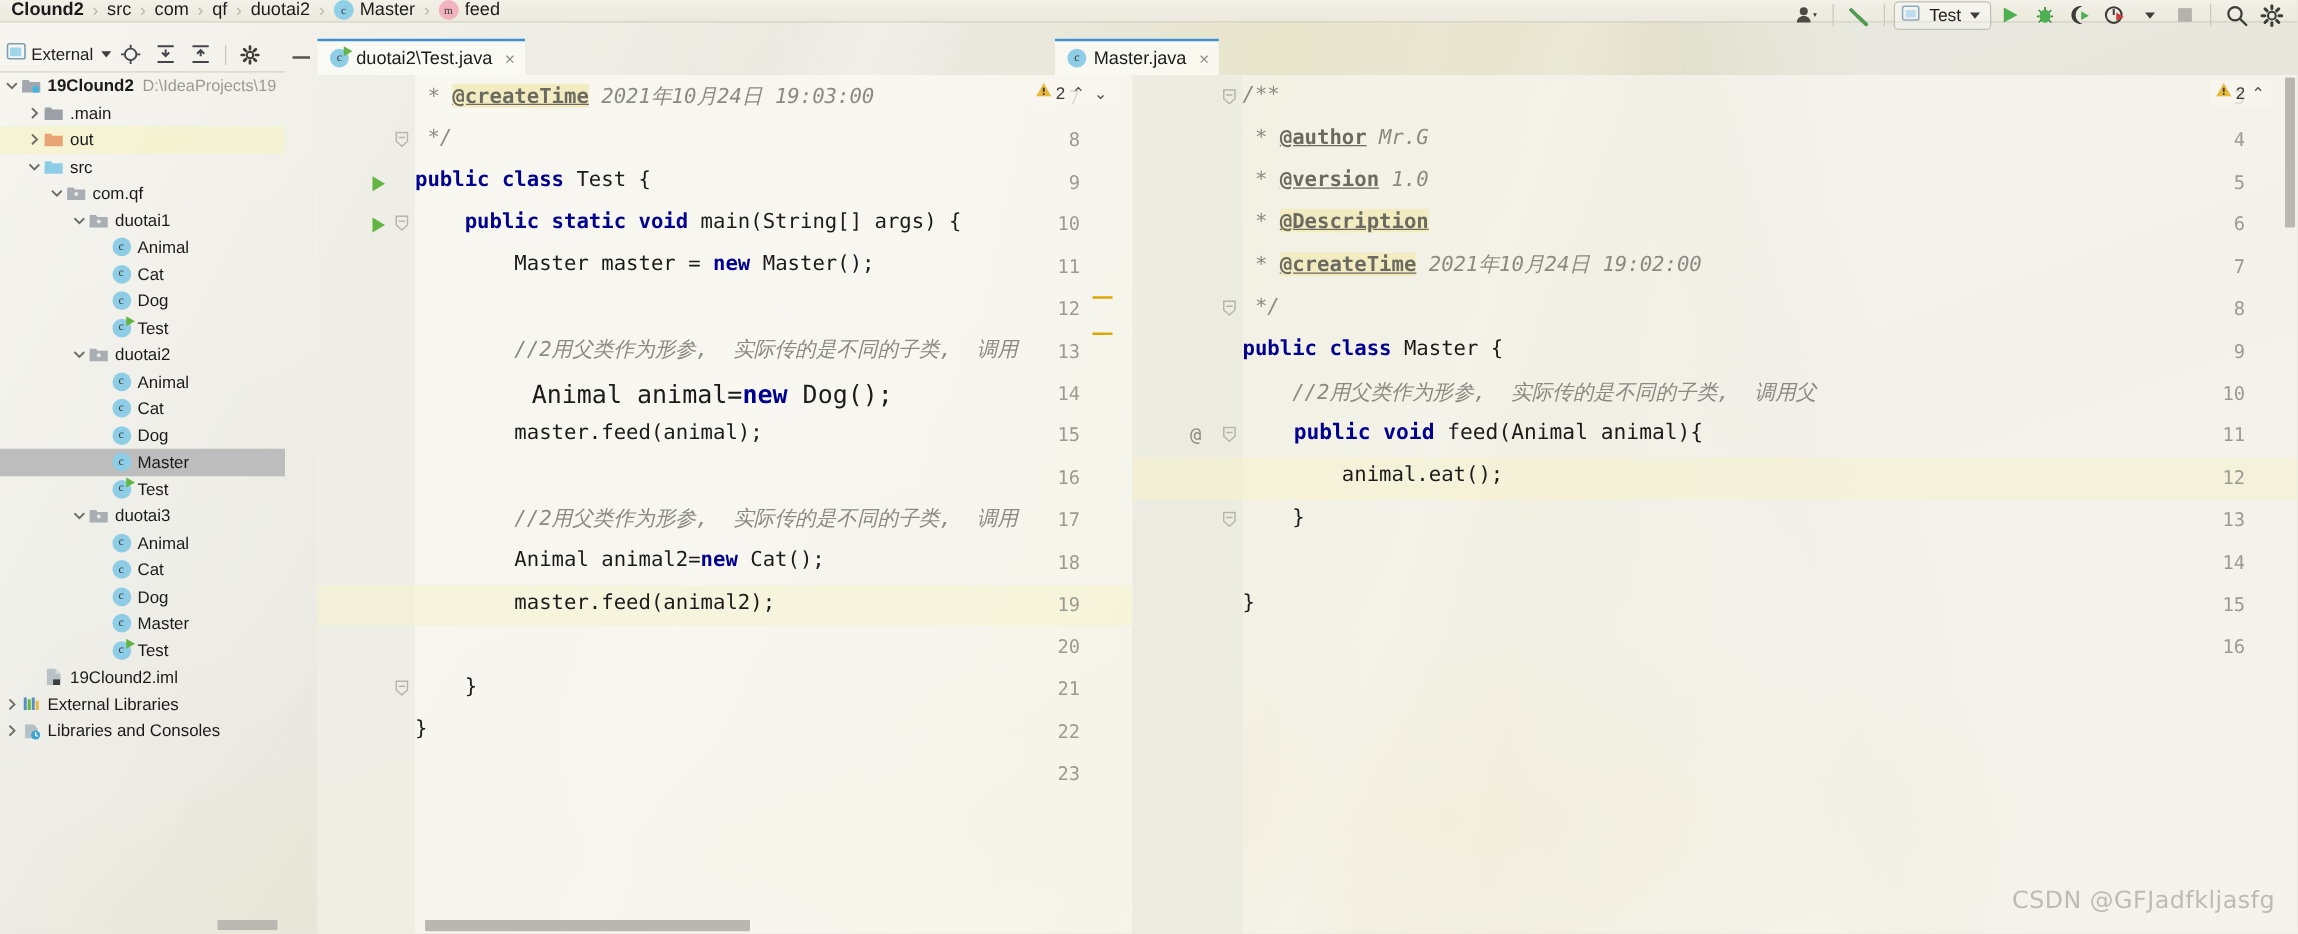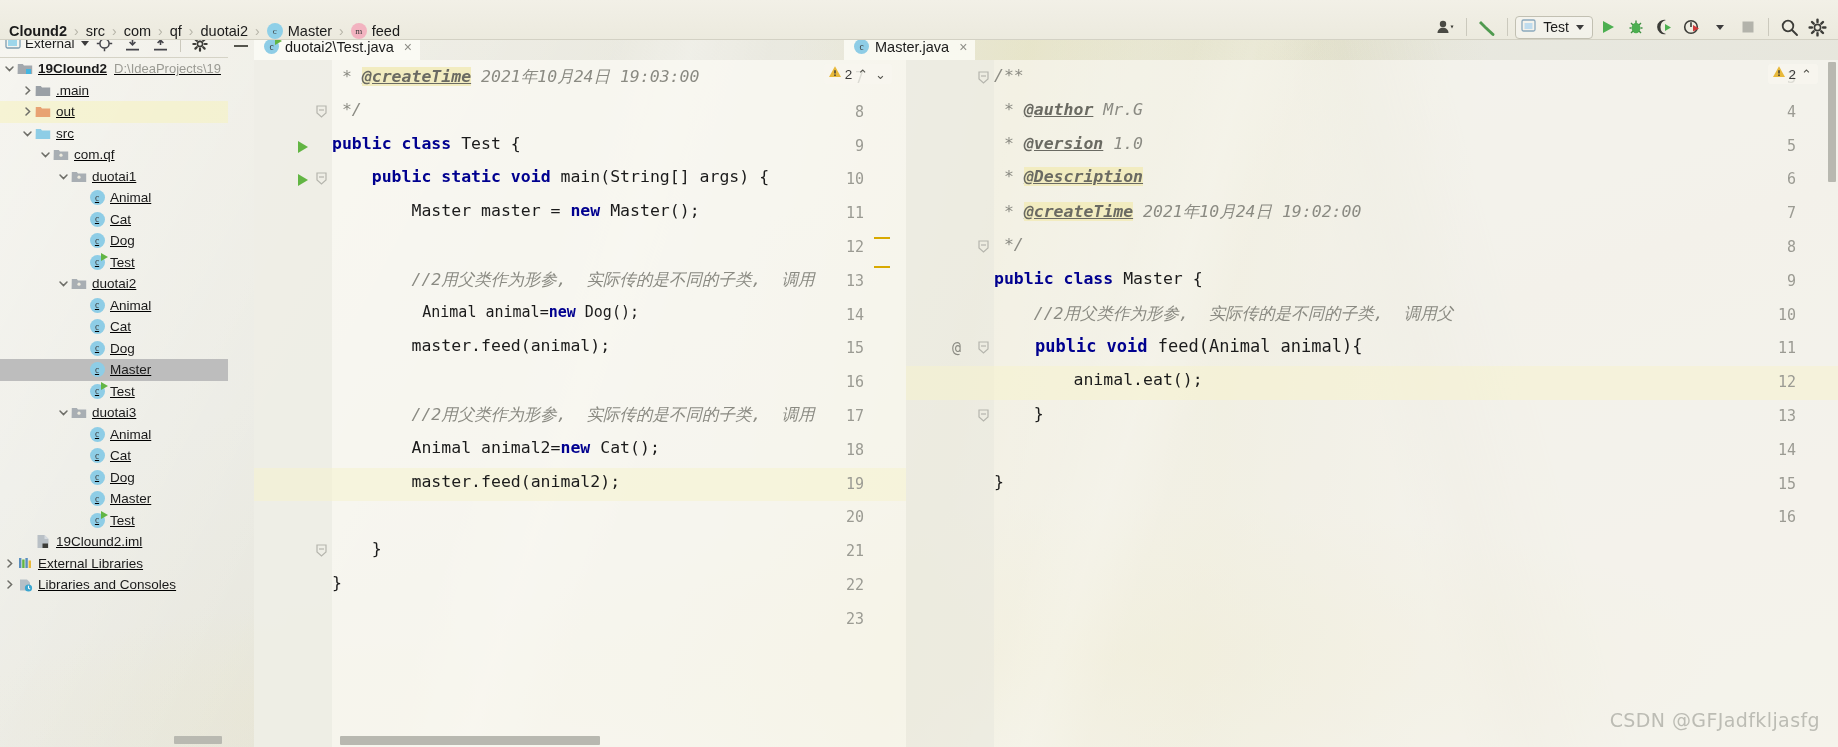"Clound2" .topbar { align-items: flex-end -> flex-start; height: 40px -> 18px }
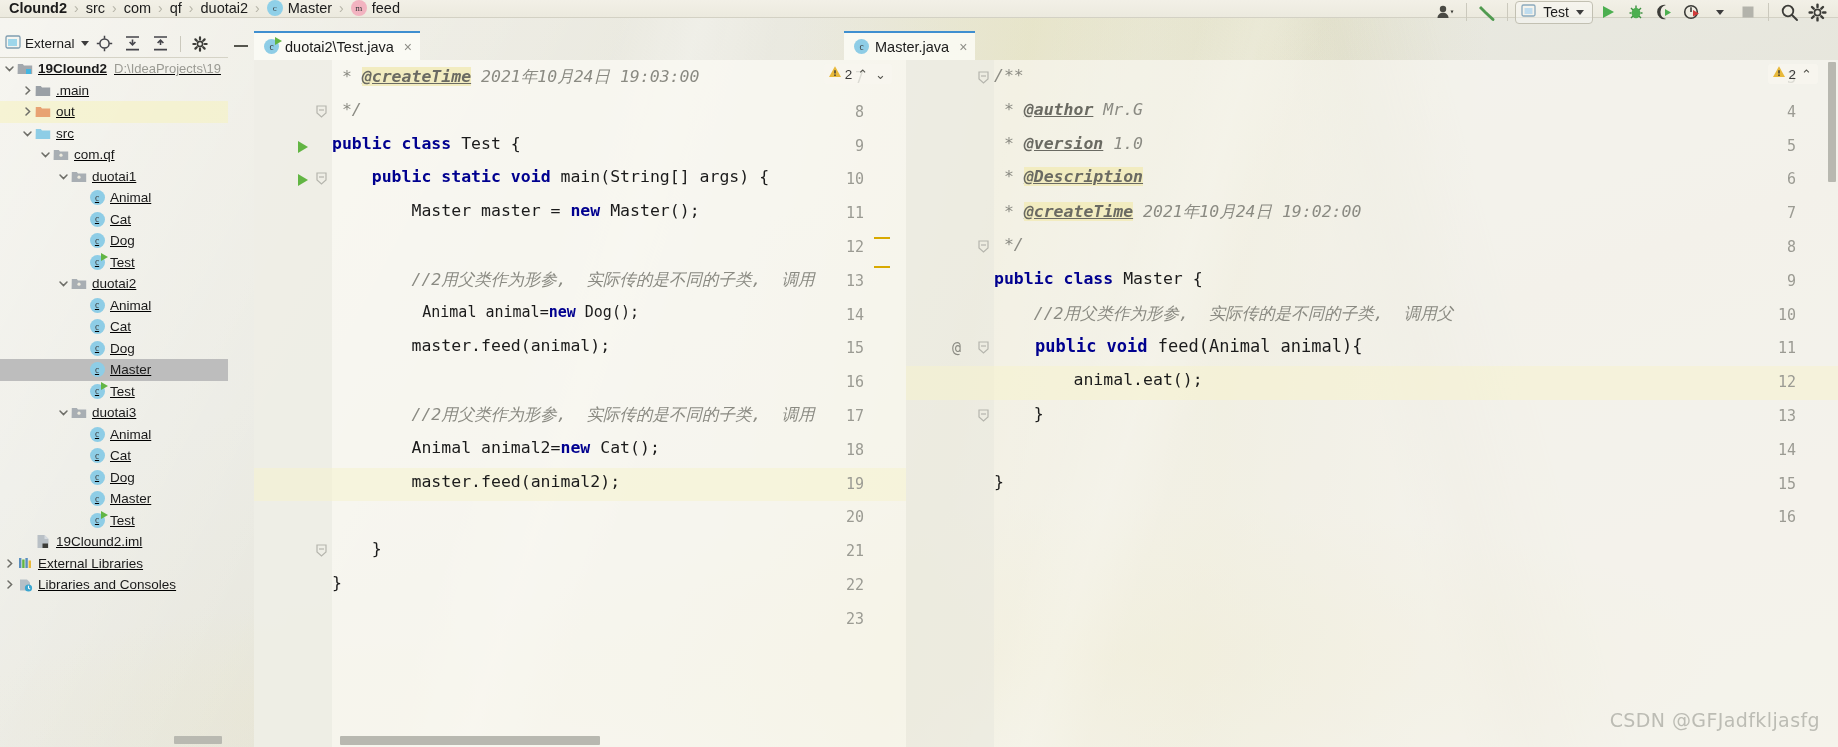"19Clound2" .tree { text-decoration: underline -> none }
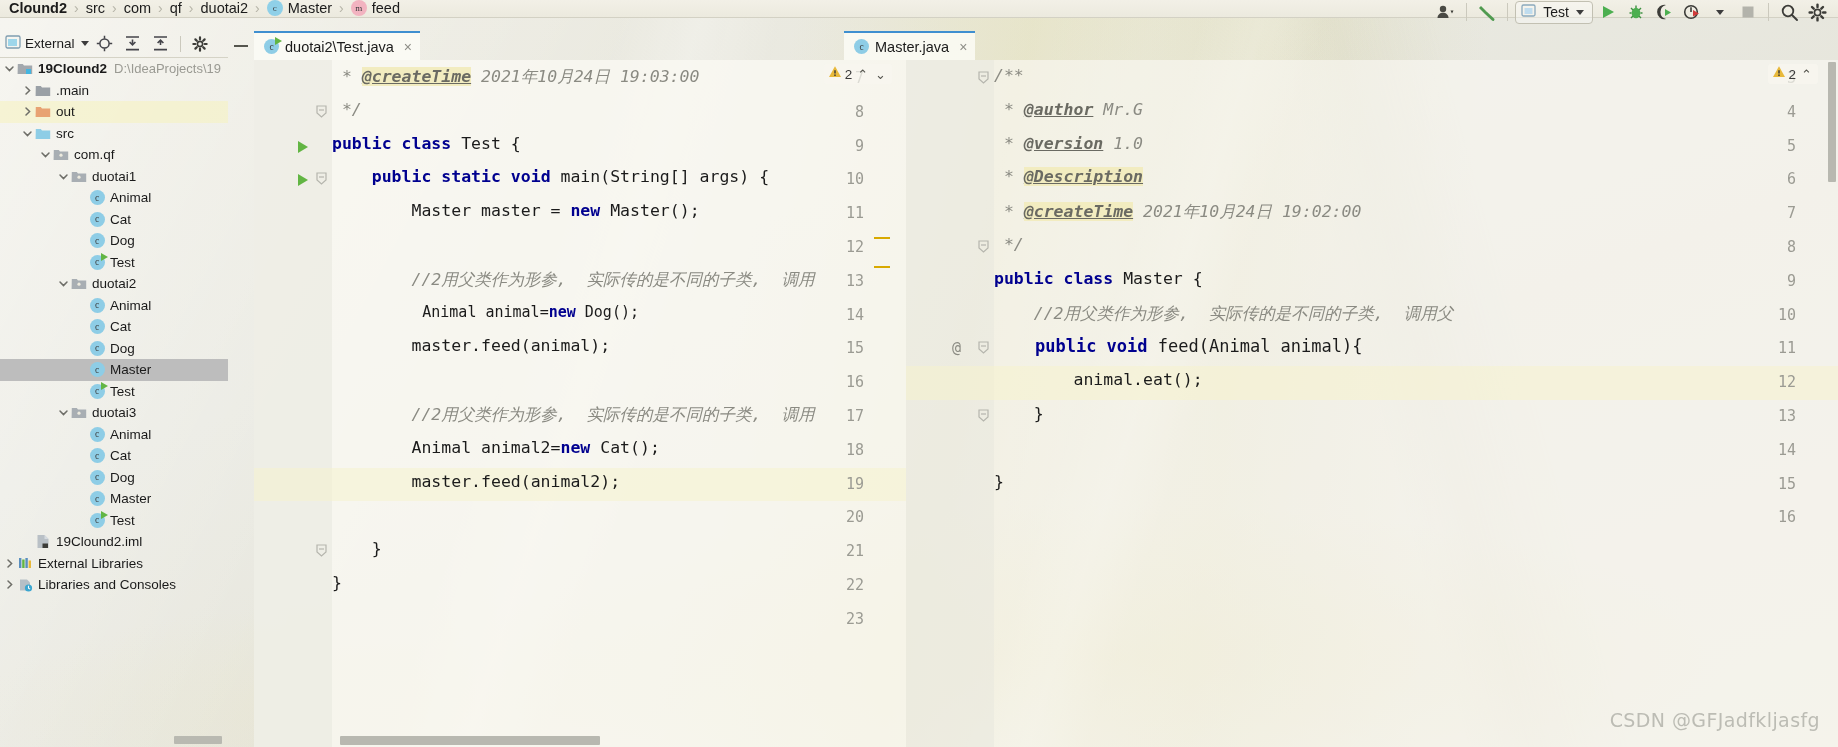"@createTime" .jtag { font-style: italic -> none }
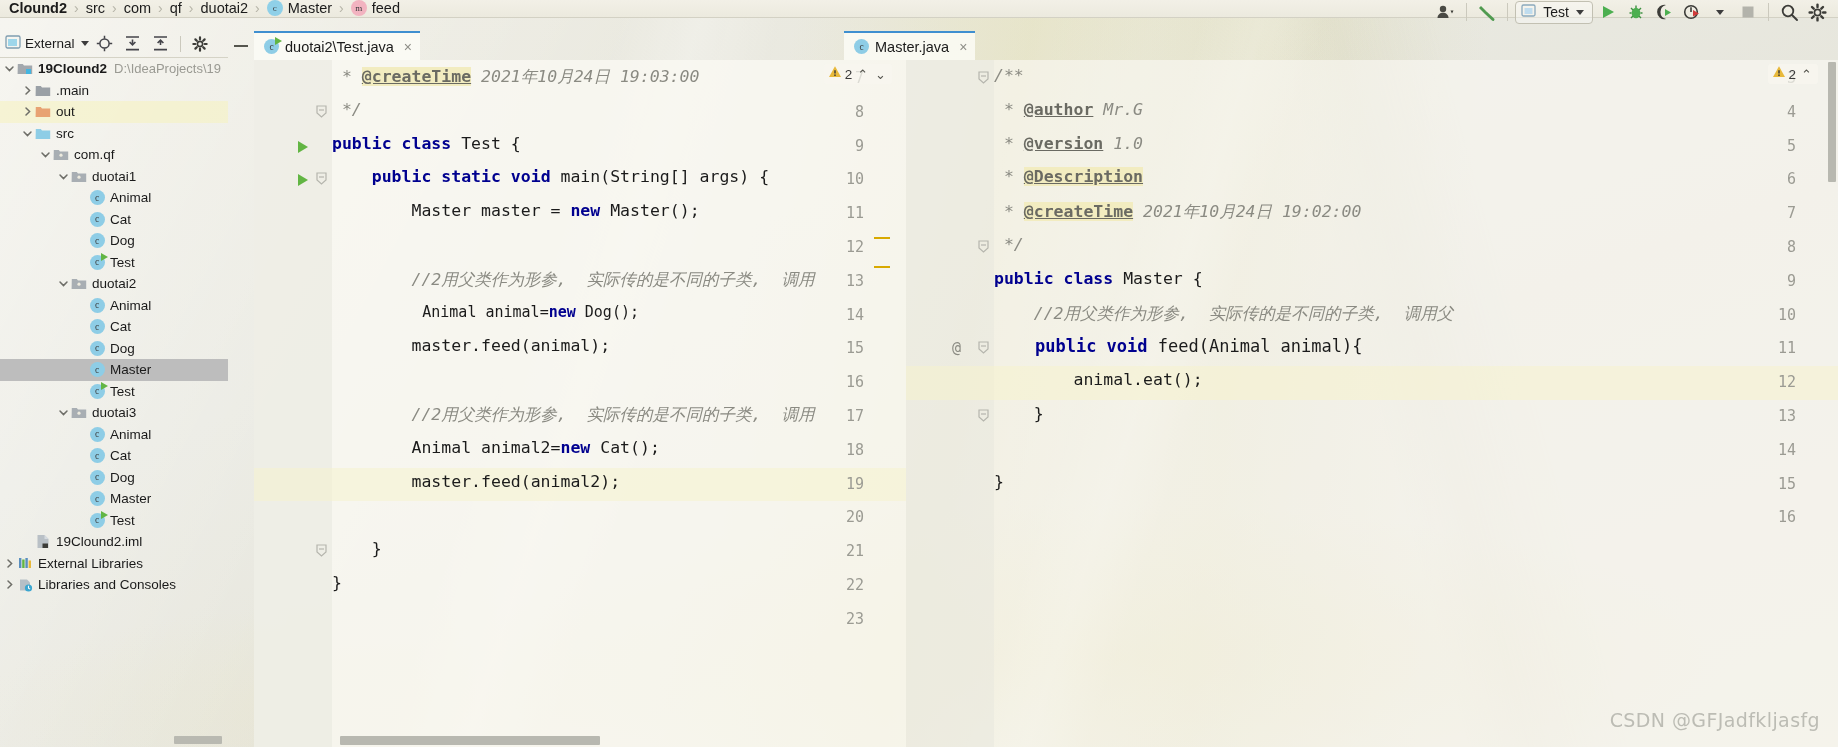"Animal animal=new Dog();" div.codeline { font-size: 15px -> 20px; left: 96px -> 75px }
